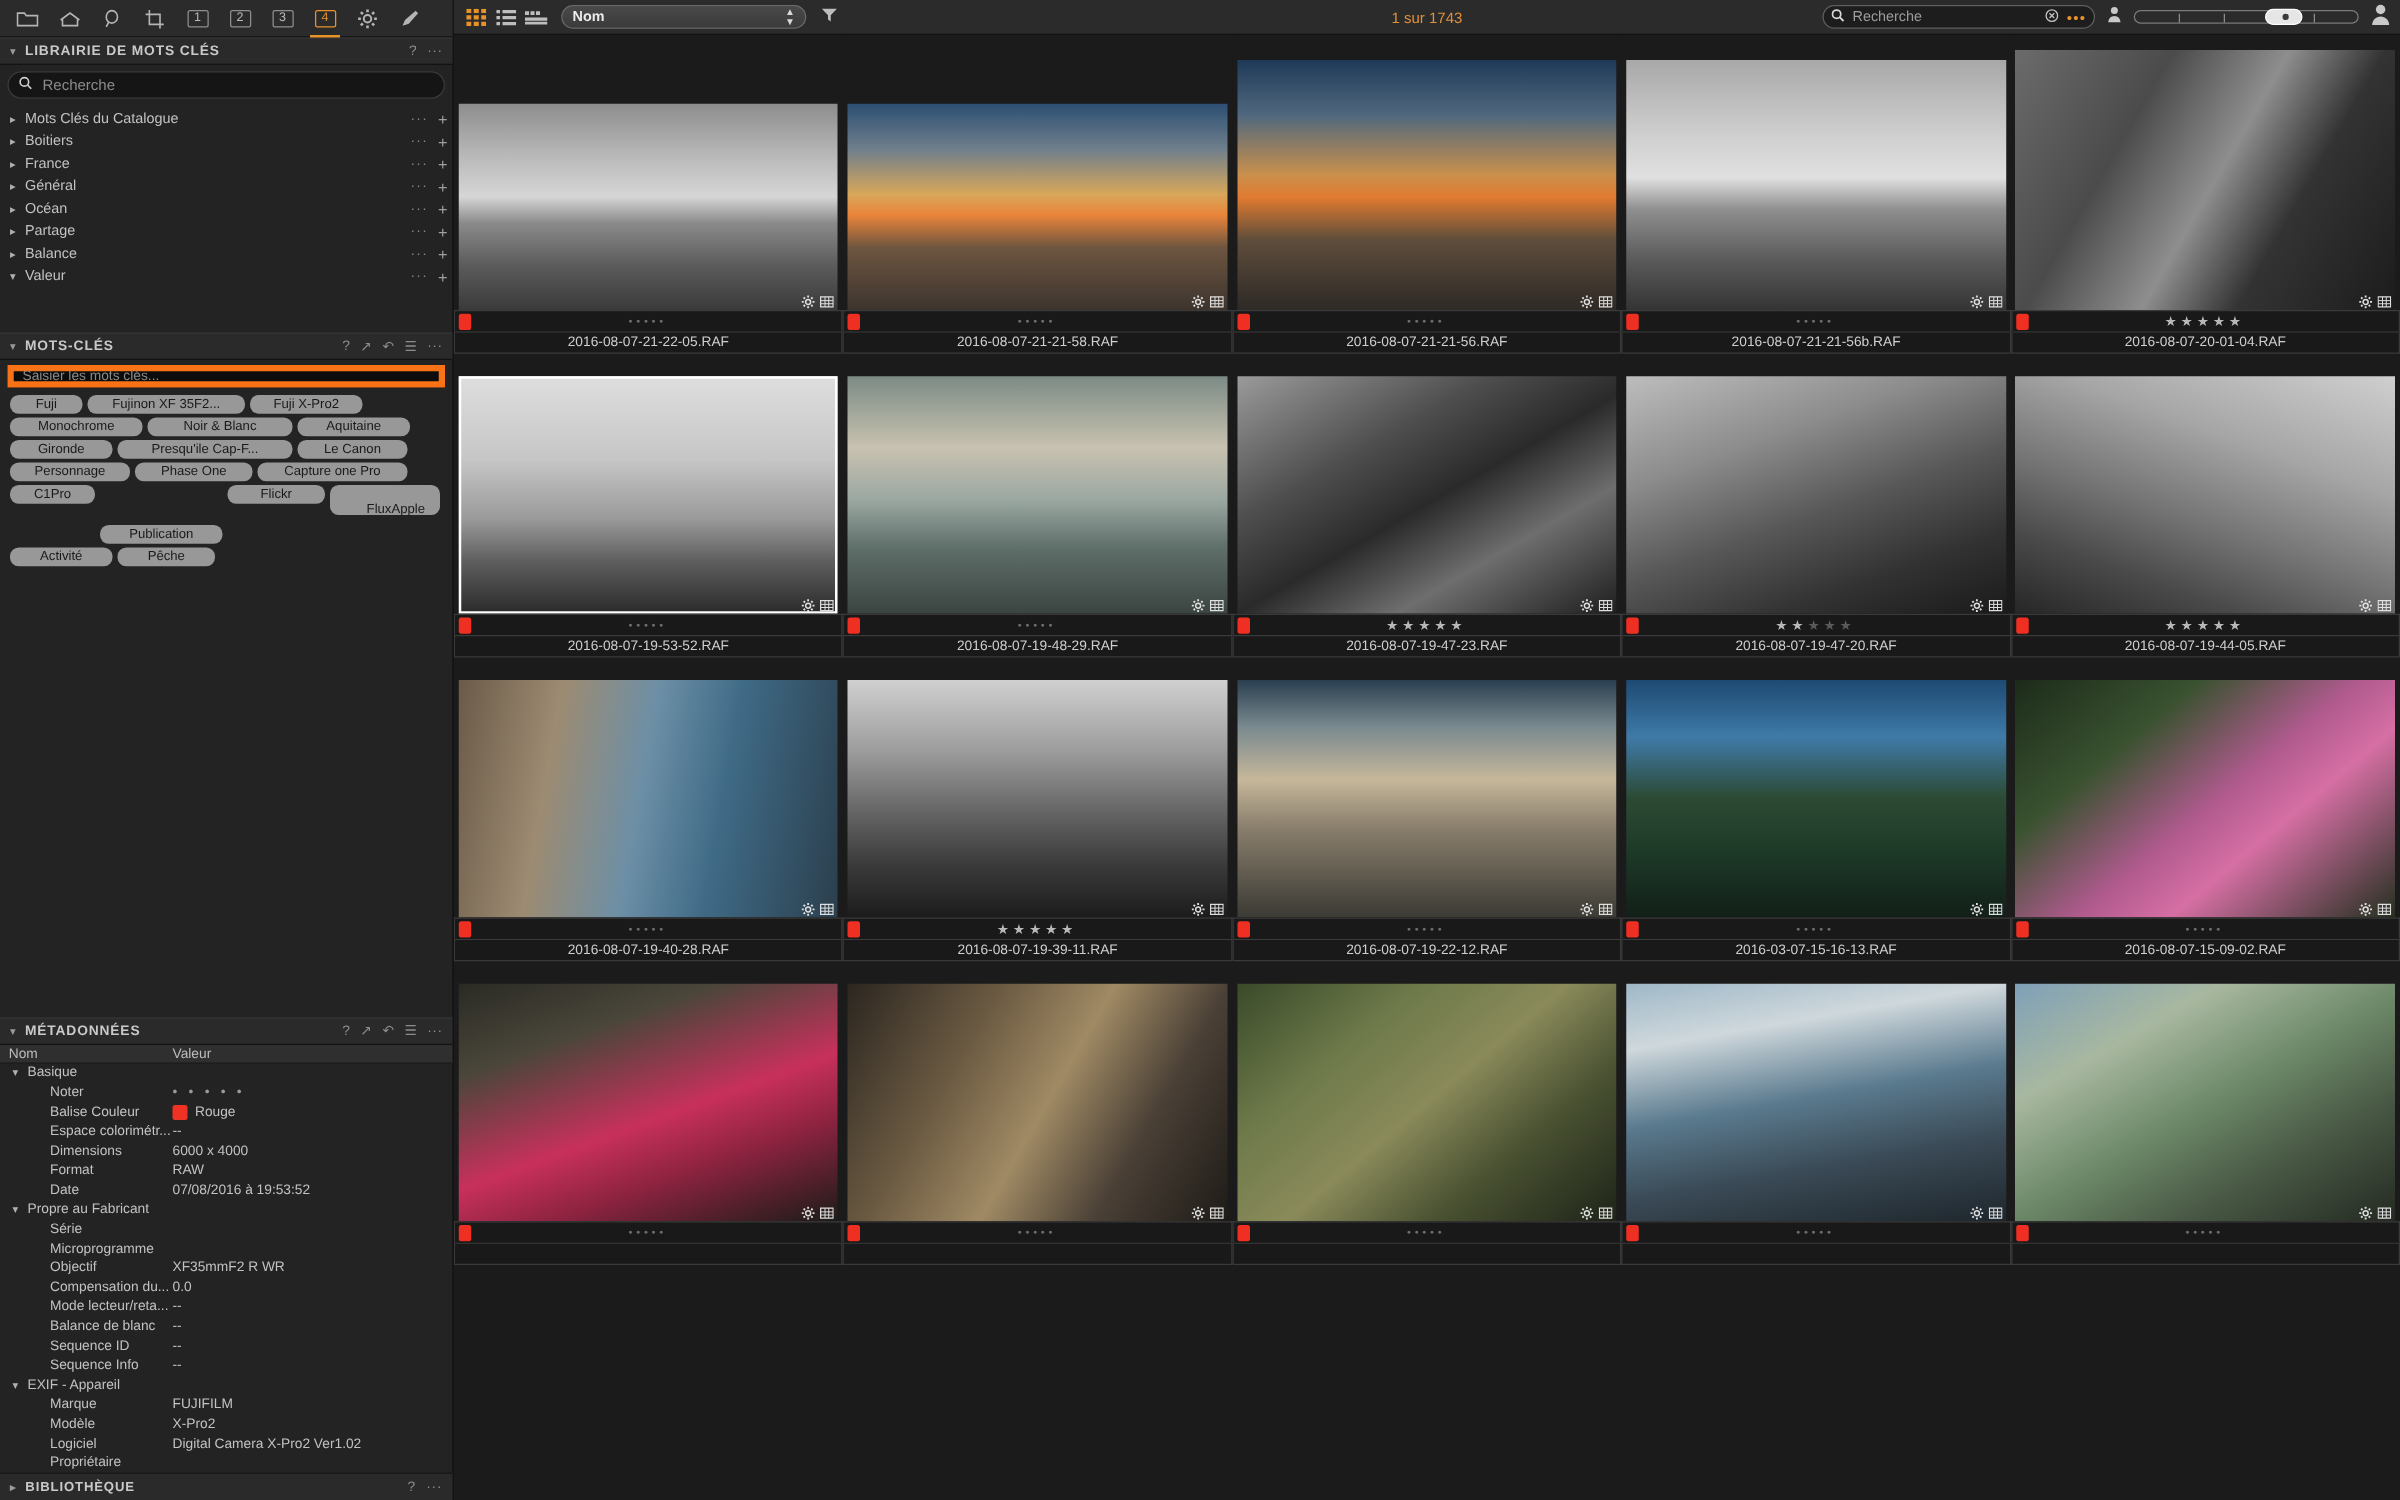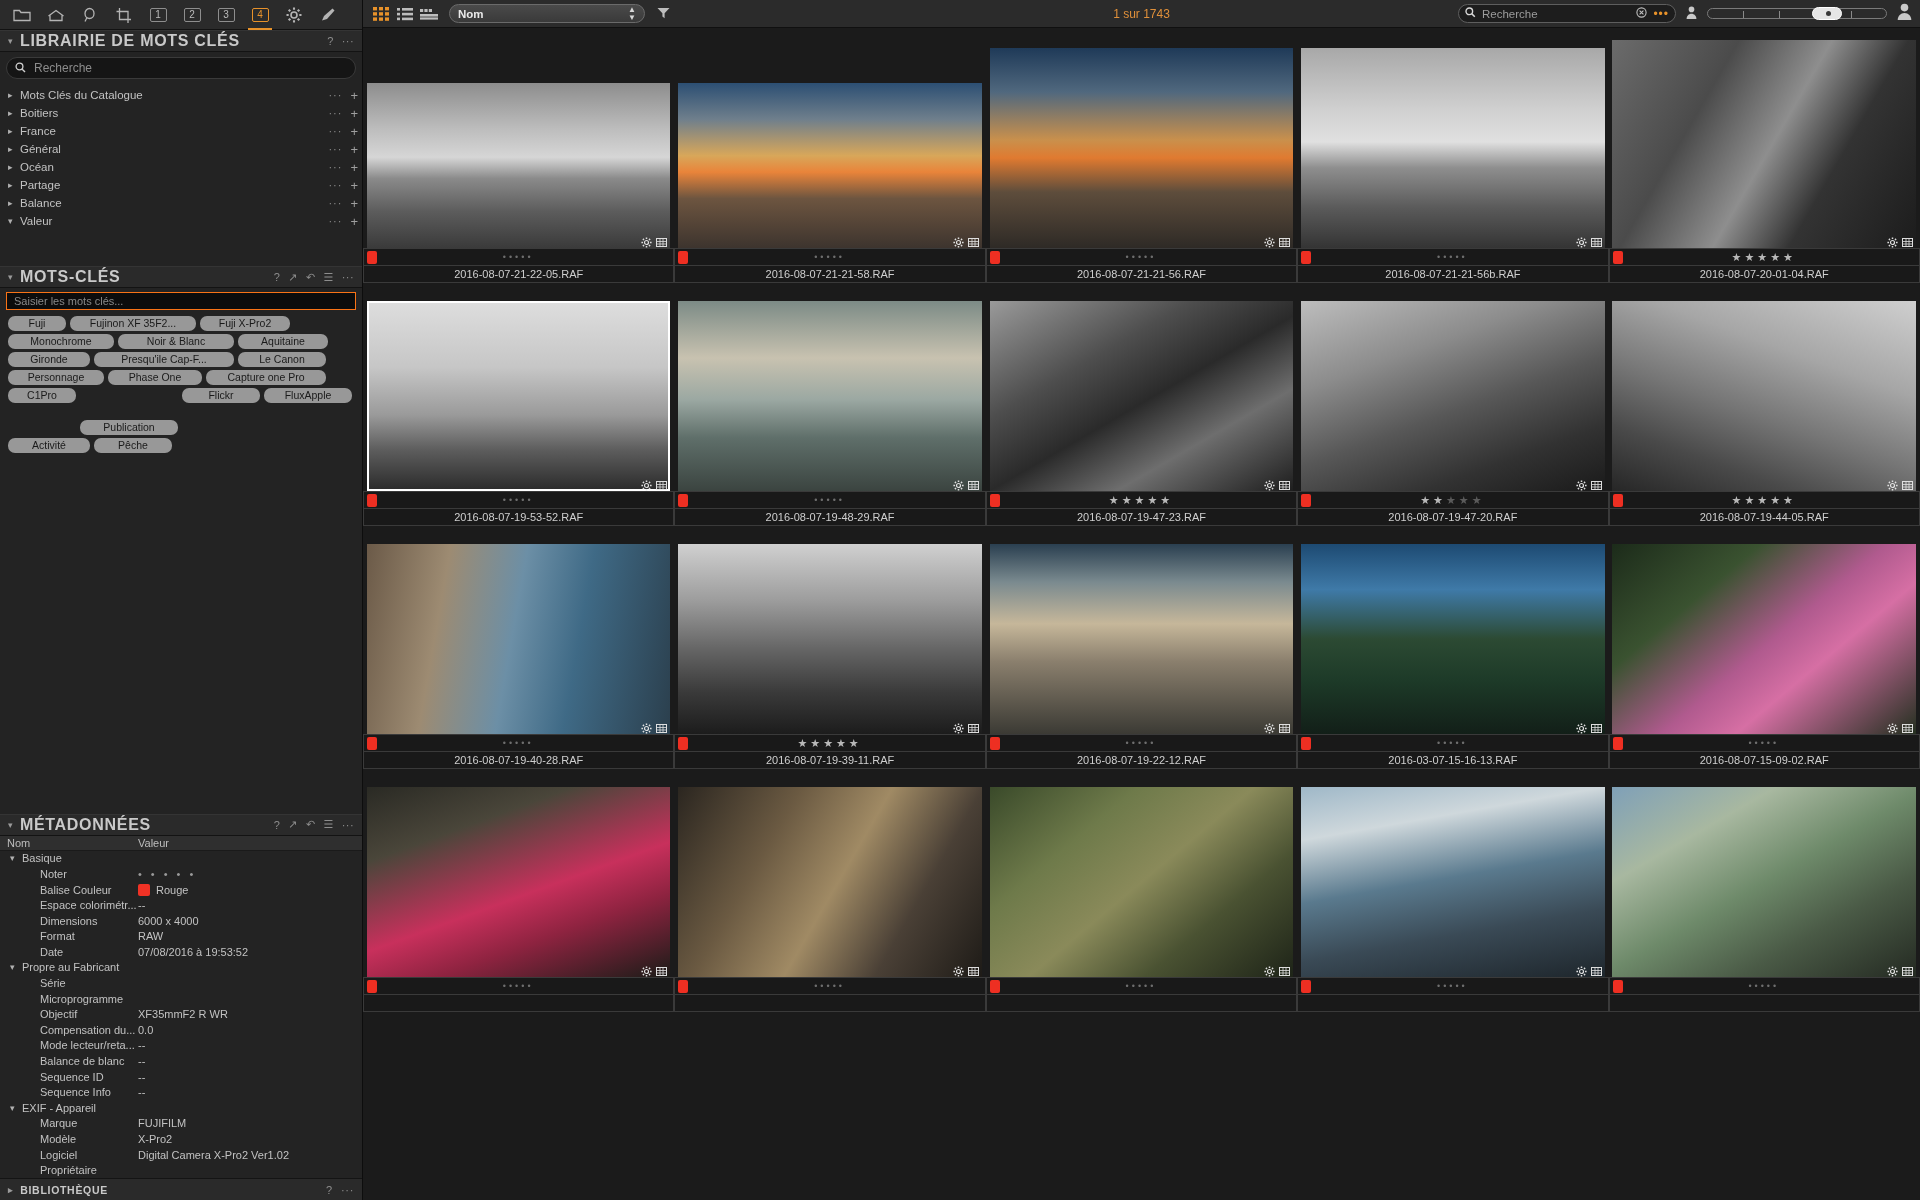"LIBRAIRIE DE MOTS CLÉS" .panel-header .ttl { font-size: 16px -> 11px }
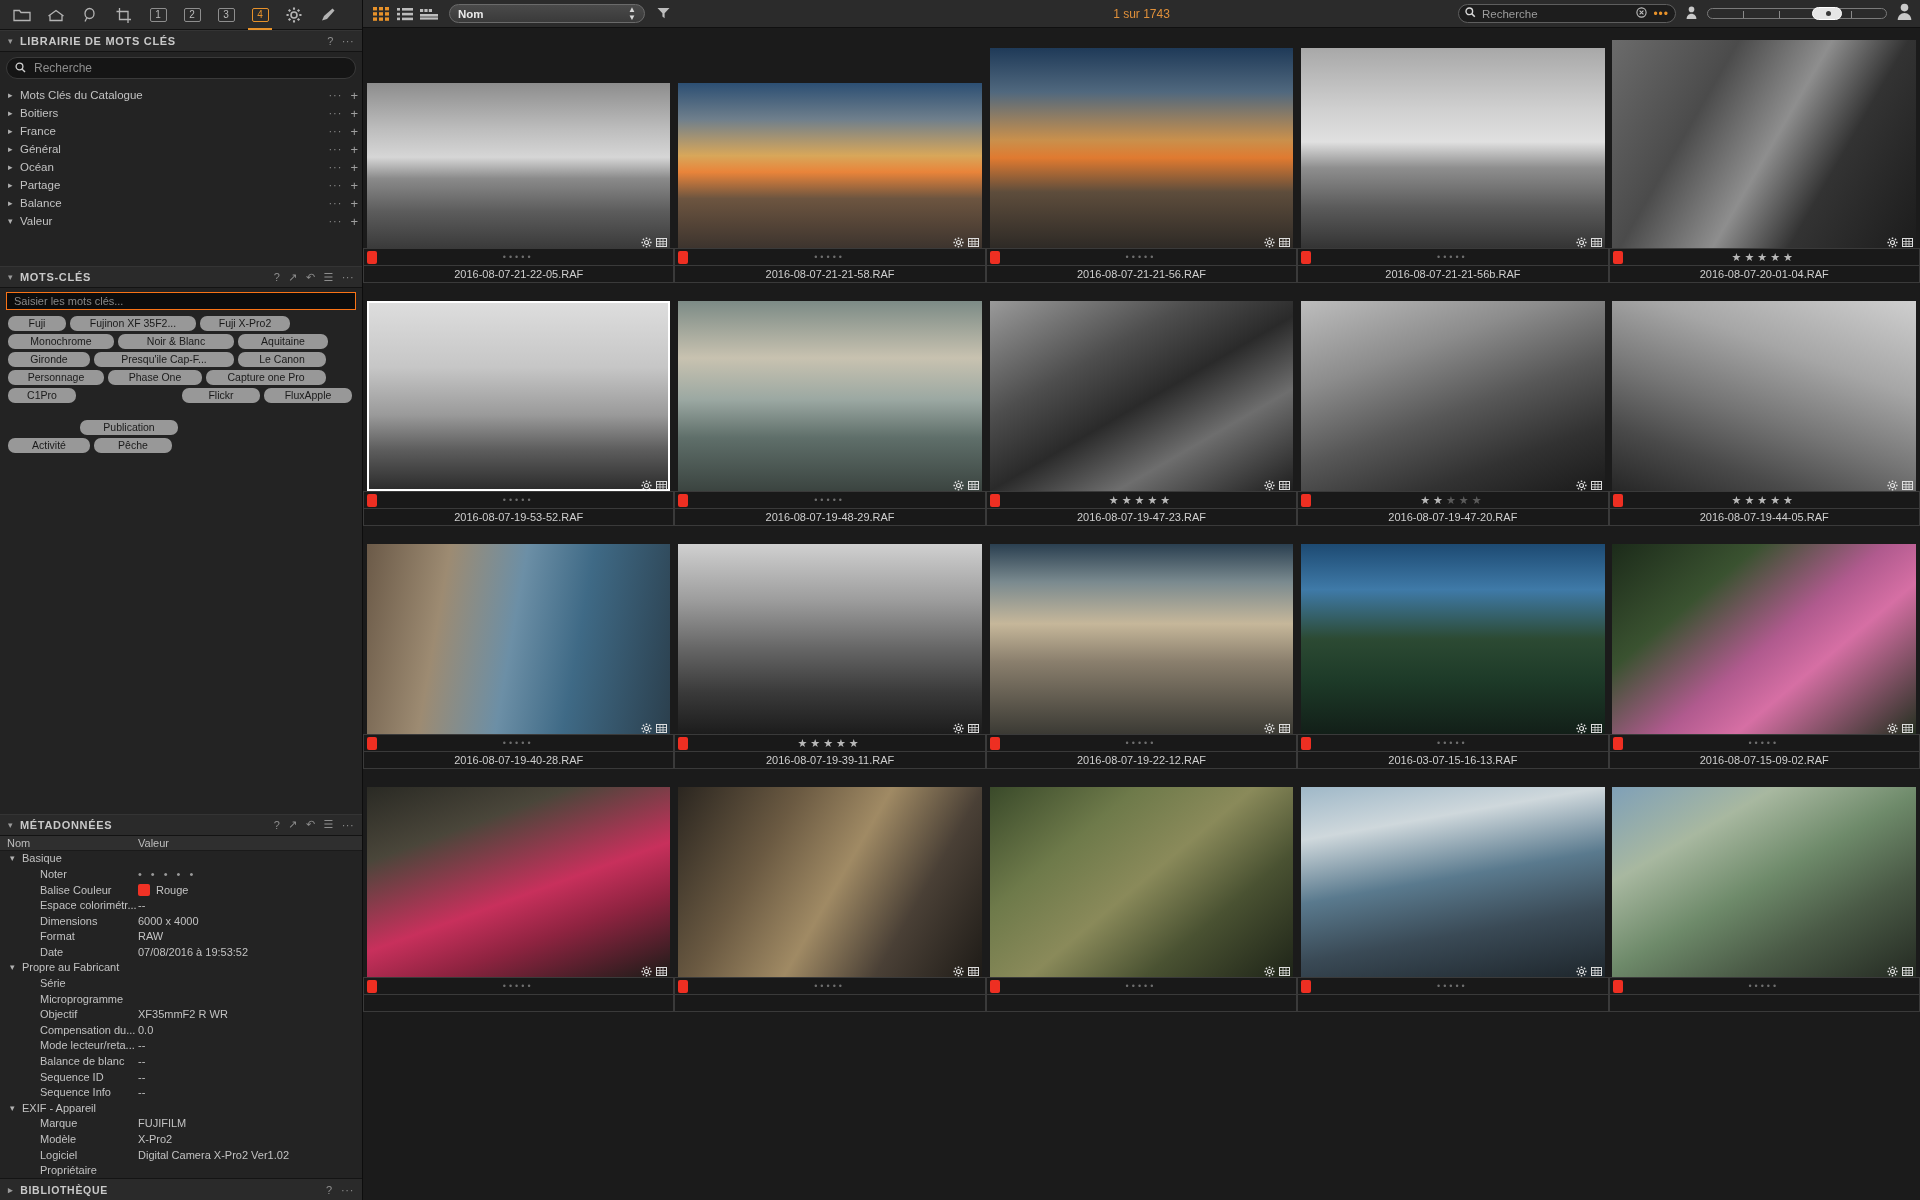"Saisier les mots clés..." .kw-input { border: 1px solid #f97316 -> 5px solid #f97316 }
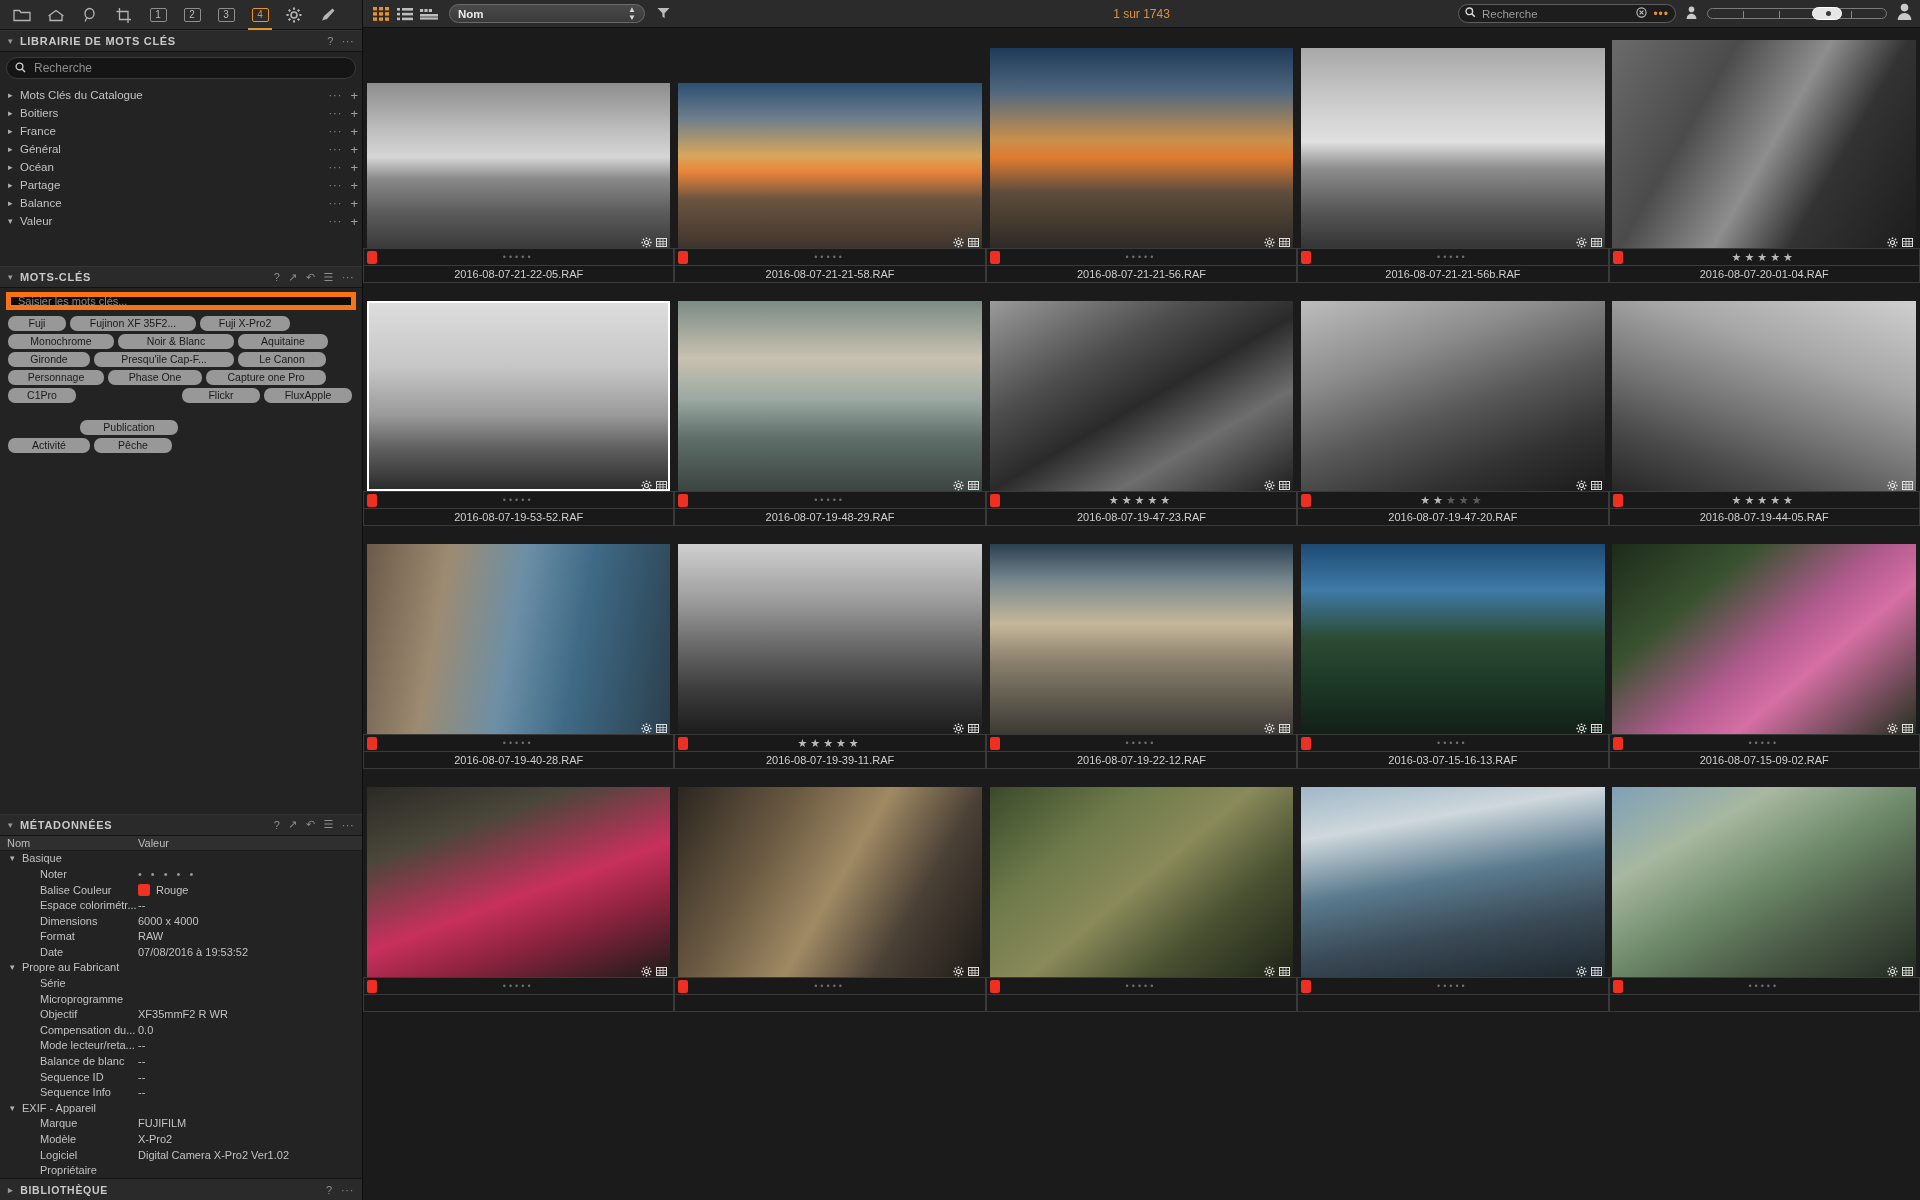"FluxApple" div.tag { padding: 0px -> 12px; text-align: none -> right }
